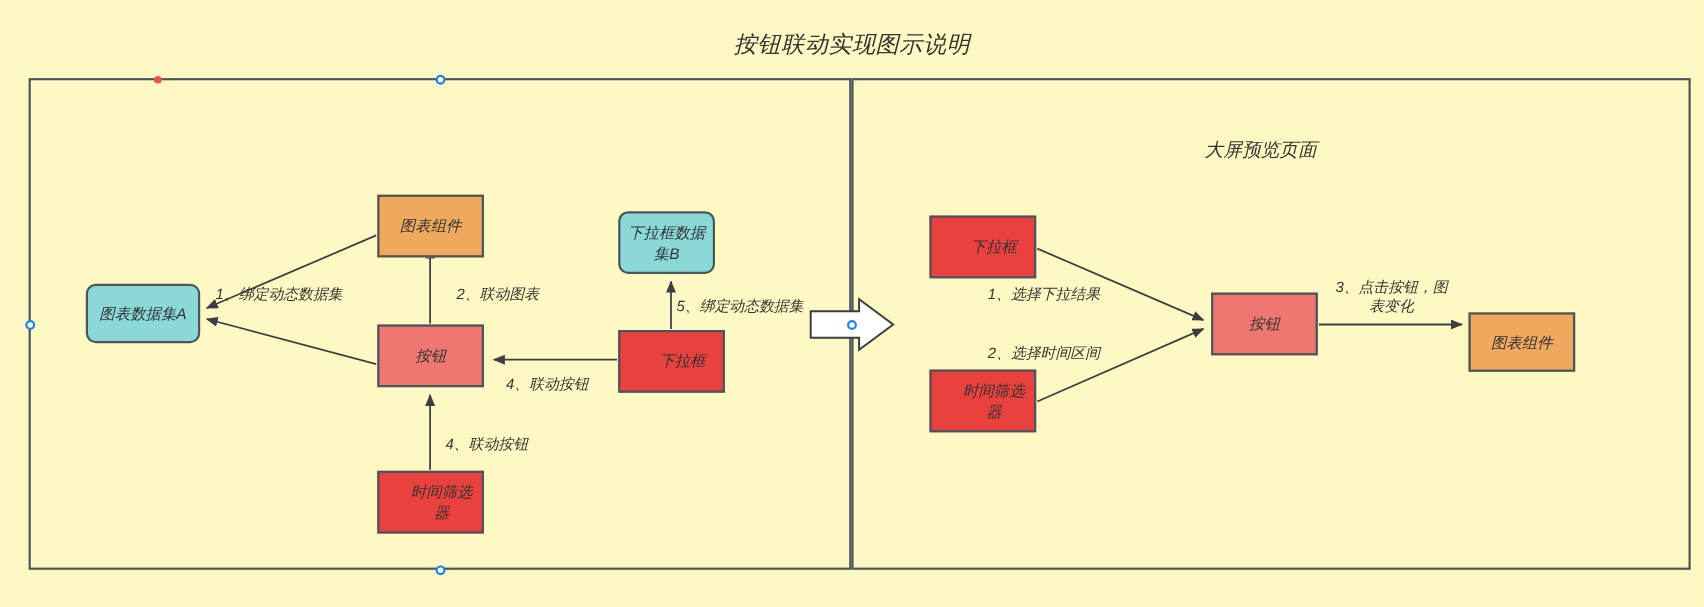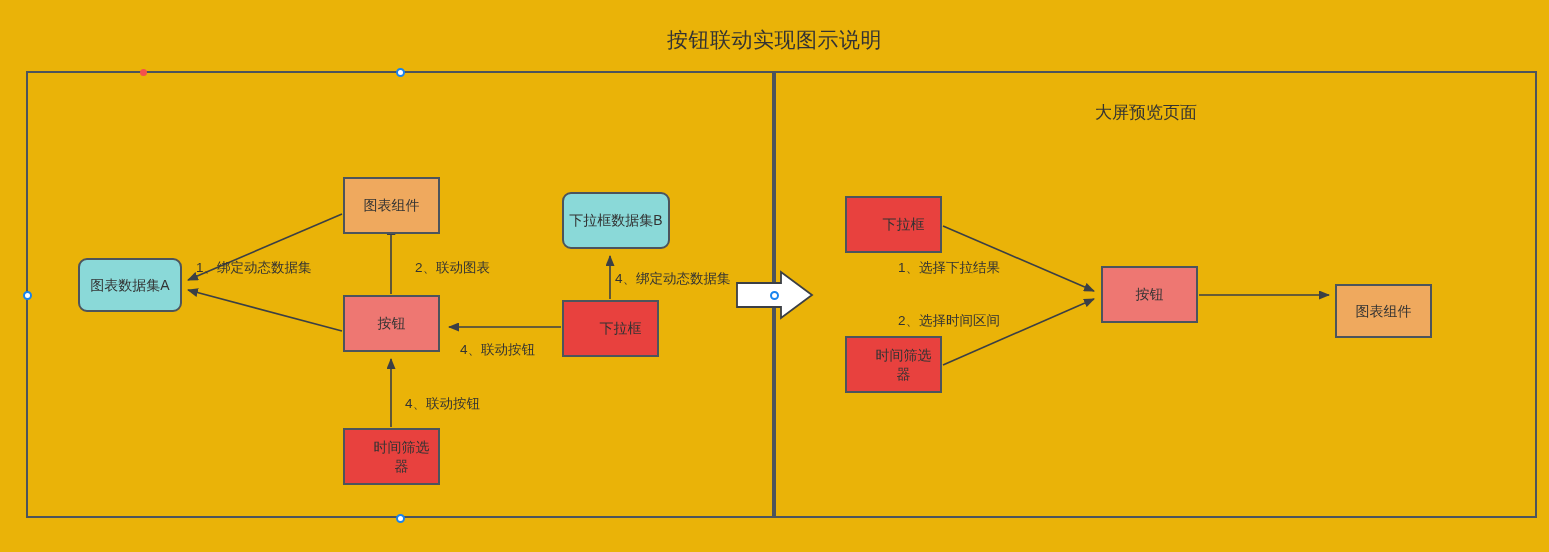"按钮联动实现图示说明" #canvas { background: #eab308 -> #fef9c3; font-style: none -> italic }
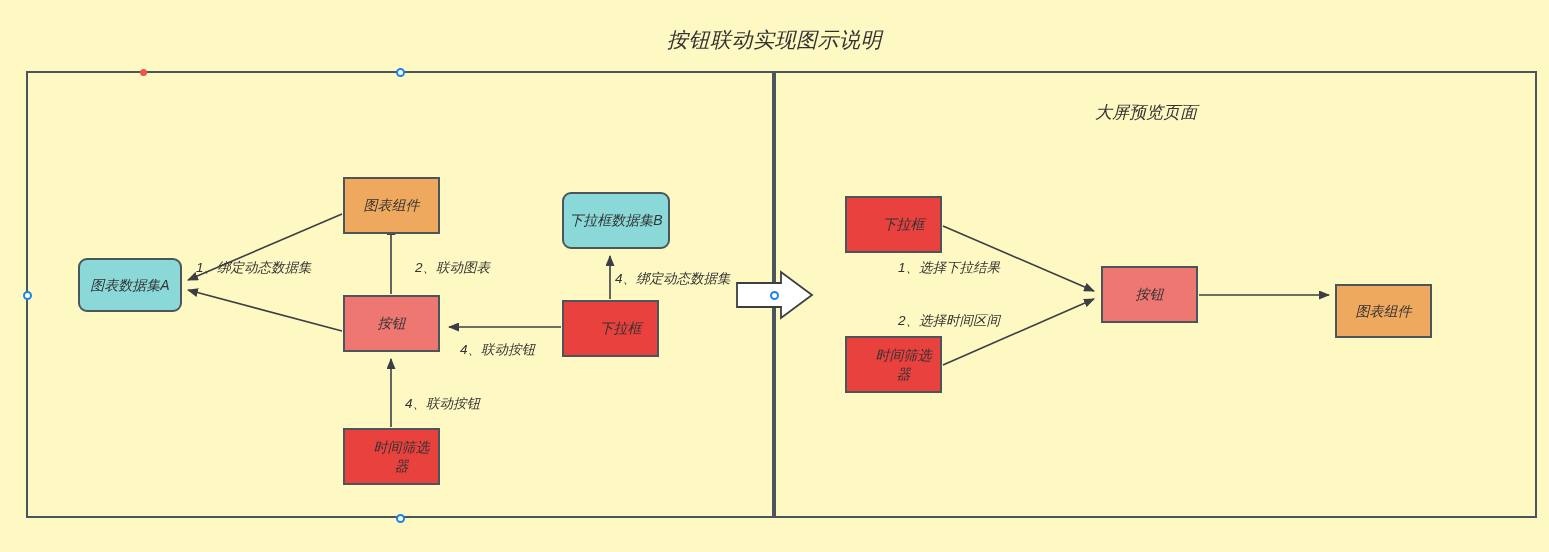"大屏预览页面" #panel-title-right { margin-top: none -> 24px }
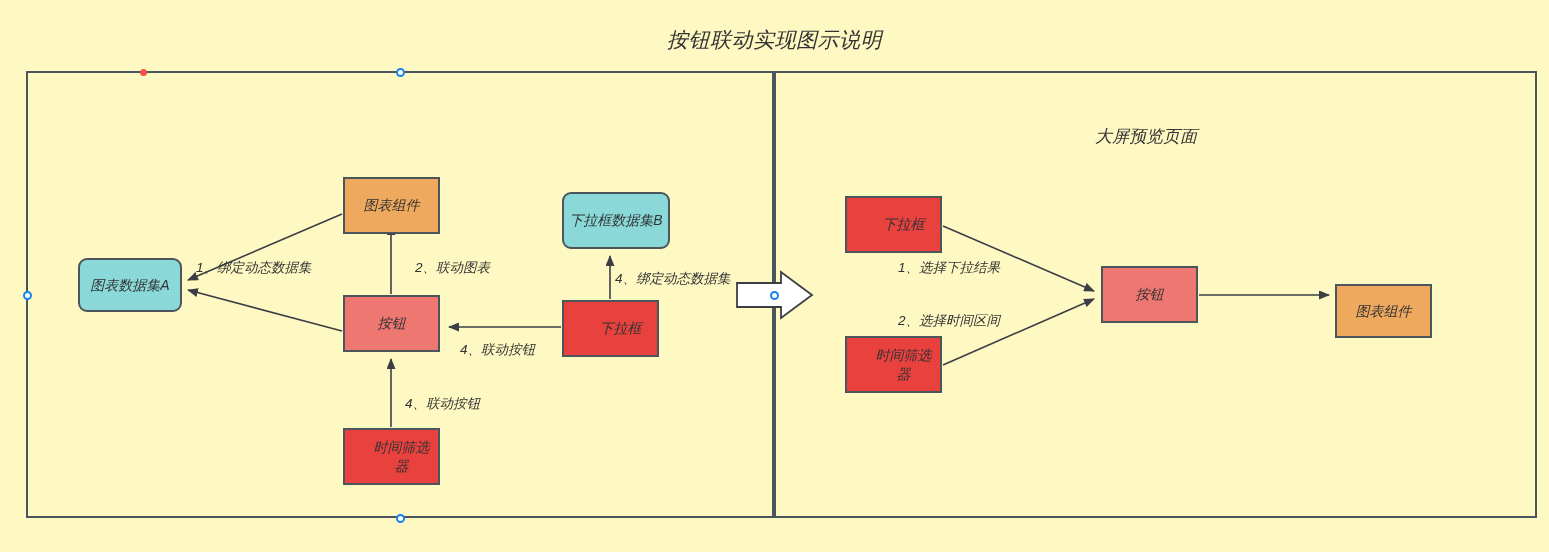"下拉框数据集B" #node-dropdown-ds-b { width: 108px -> 88px }
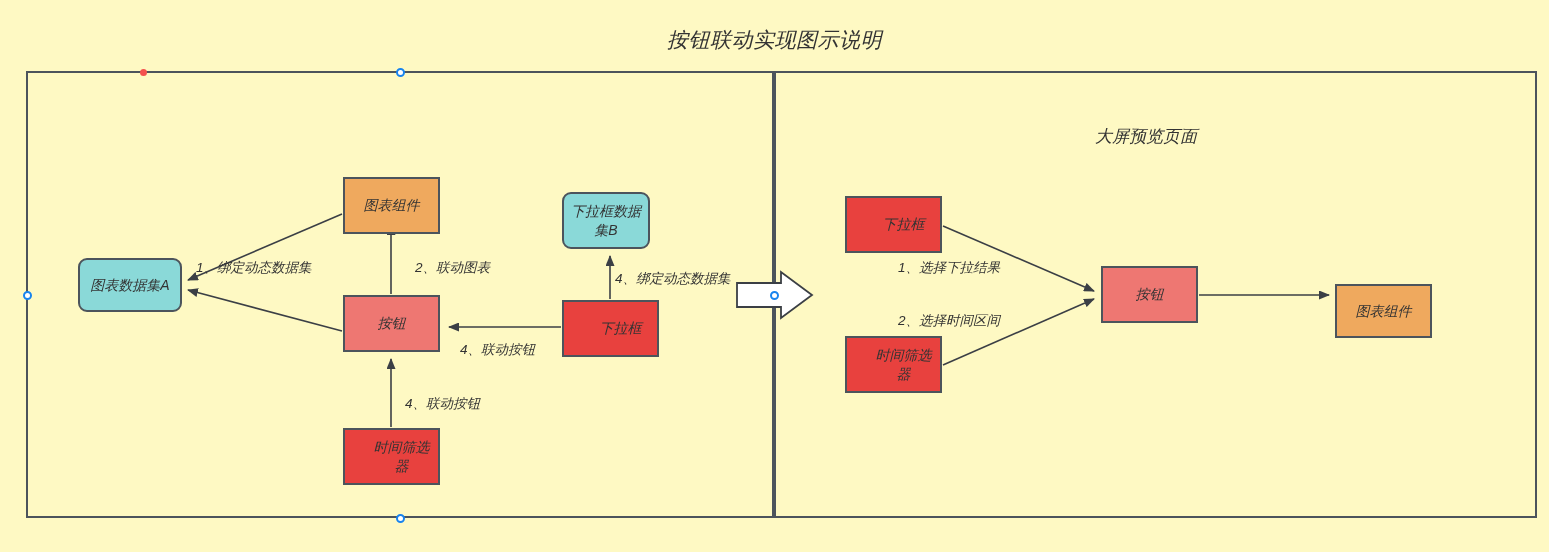"3、点击按钮，图表变化" div.edge-label { html: none -> <div>3、点击按钮，图表变化</div> }
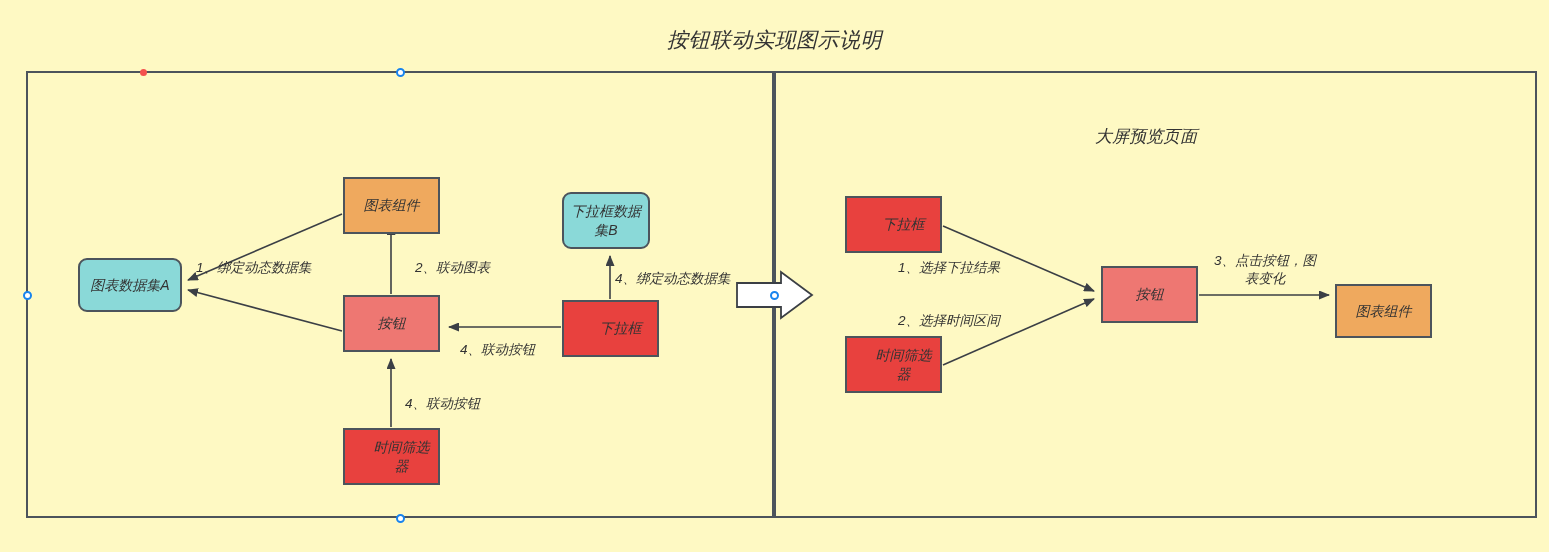"4、绑定动态数据集" div.edge-label { text: 4 -> 5 }
